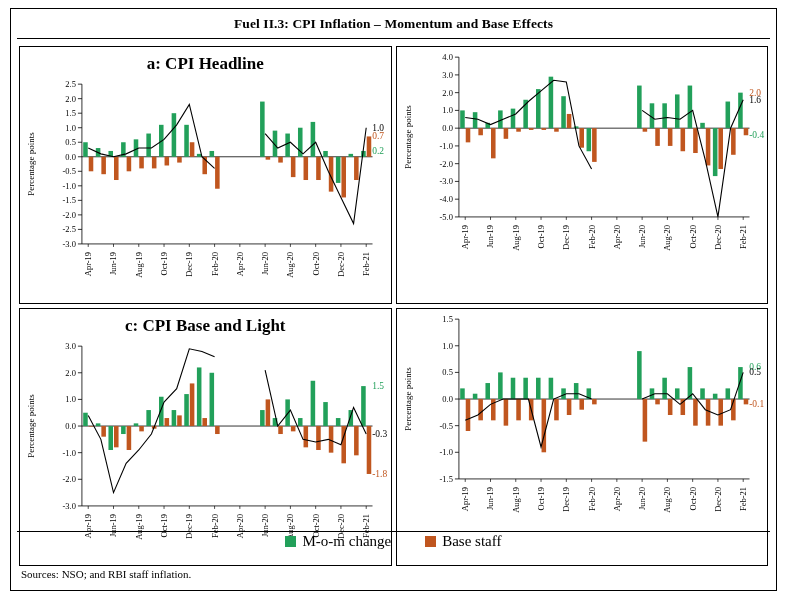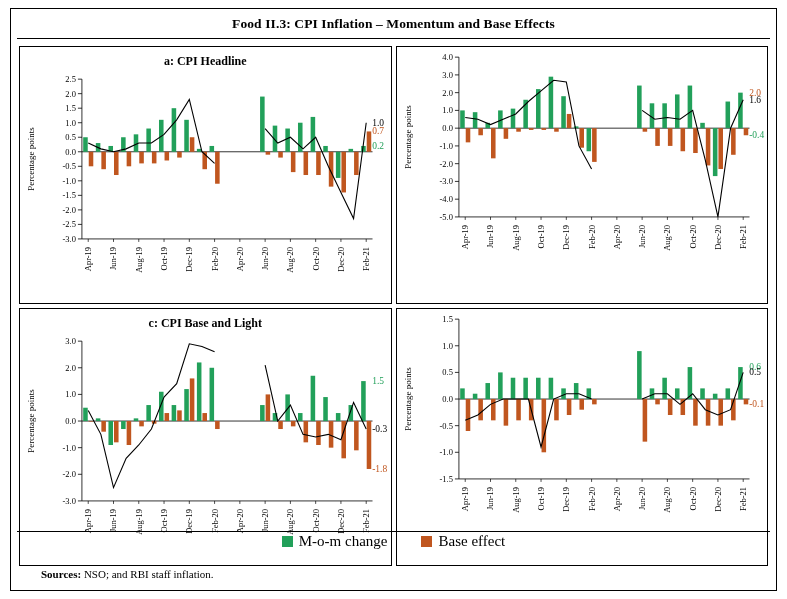"Food II.3: CPI Inflation –" div.chart-title { text: Food -> Fuel }
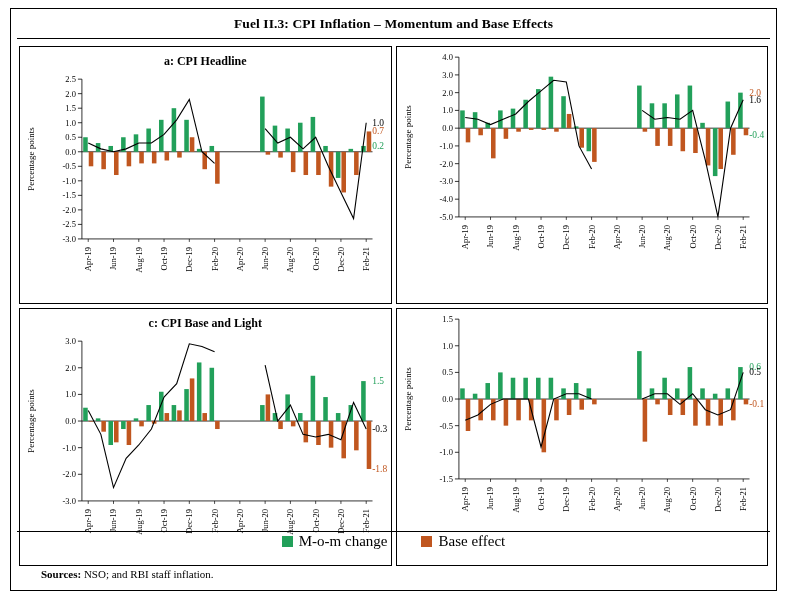"a: CPI Headline" .panel-title { font-size: 12px -> 17px }
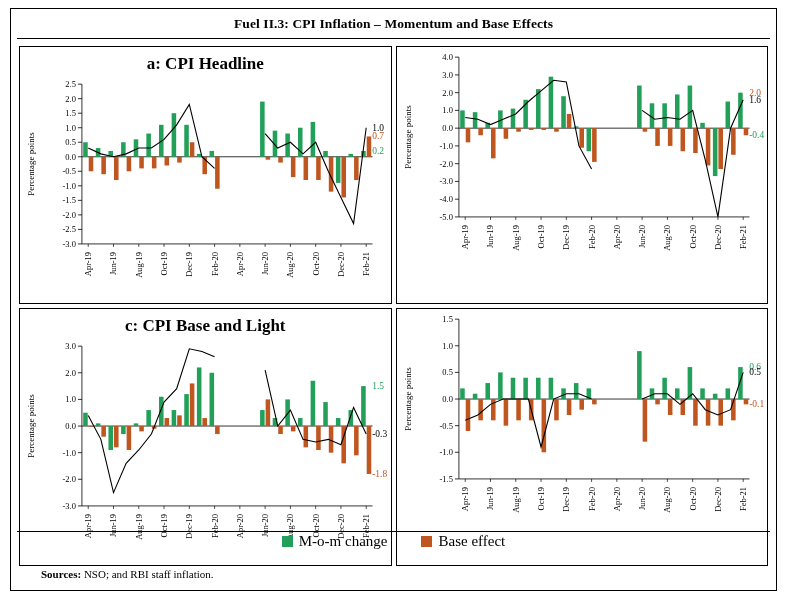"Base effect" span { text: effect -> staff }
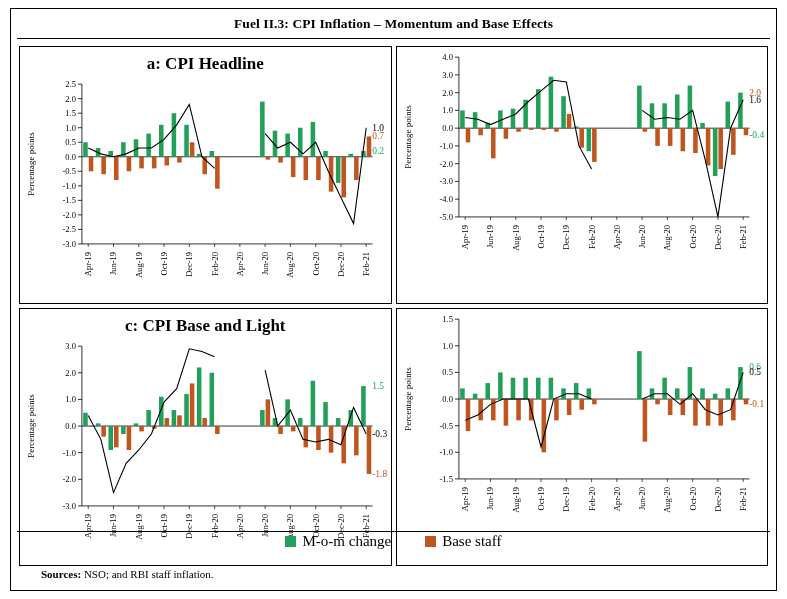"Sources:" .sources b { font-weight: bold -> normal; margin-left: 20px -> none }
